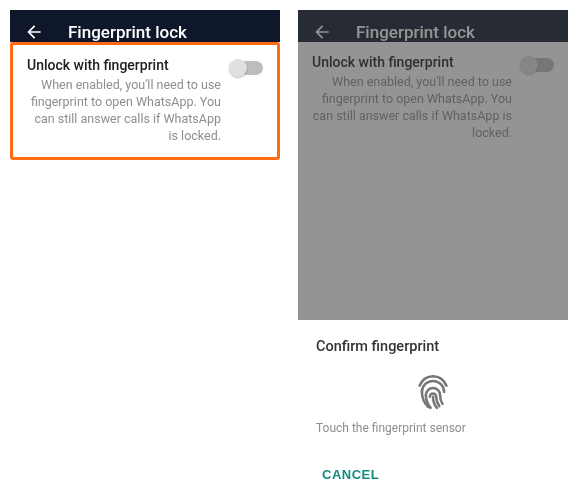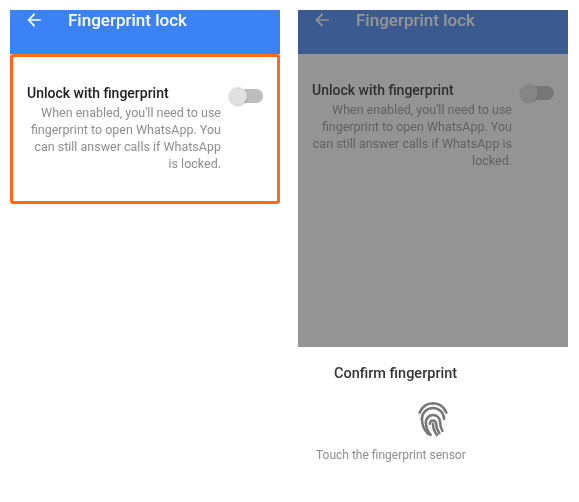"Fingerprint lock" .header { align-items: flex-start -> flex-end; background: #3b82f6 -> #0f172a; height: 44px -> 32px }
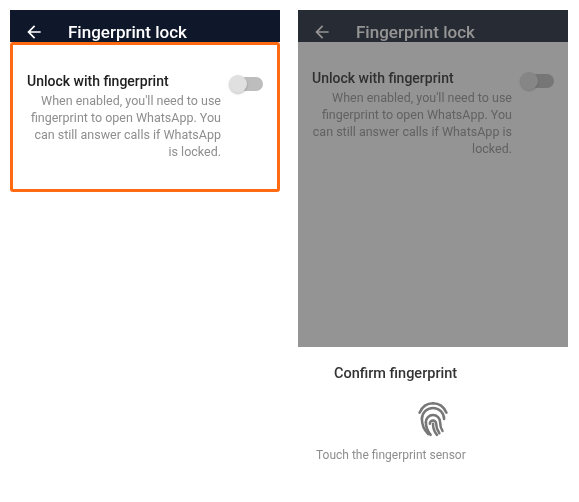"Unlock with fingerprint" .setting-block { padding: 28px 14px -> 12px 14px }
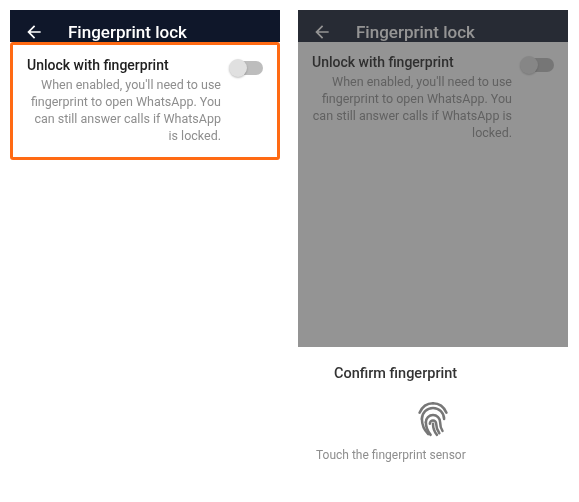"Confirm fingerprint" .dialog-title { margin-left: 18px -> none }
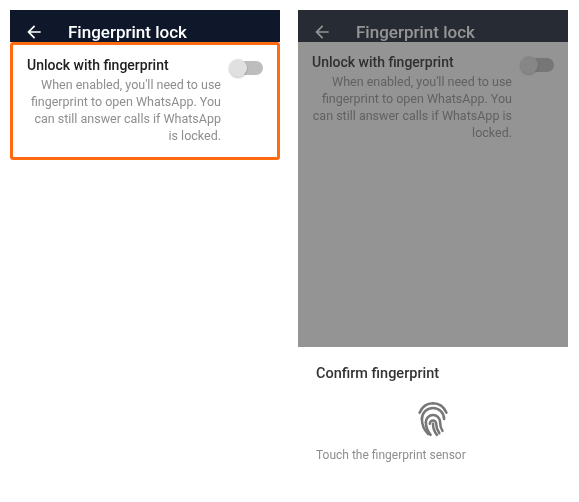"CANCEL" div.dialog-actions { html: none -> <div> <button>CANCEL</button> </div> }
